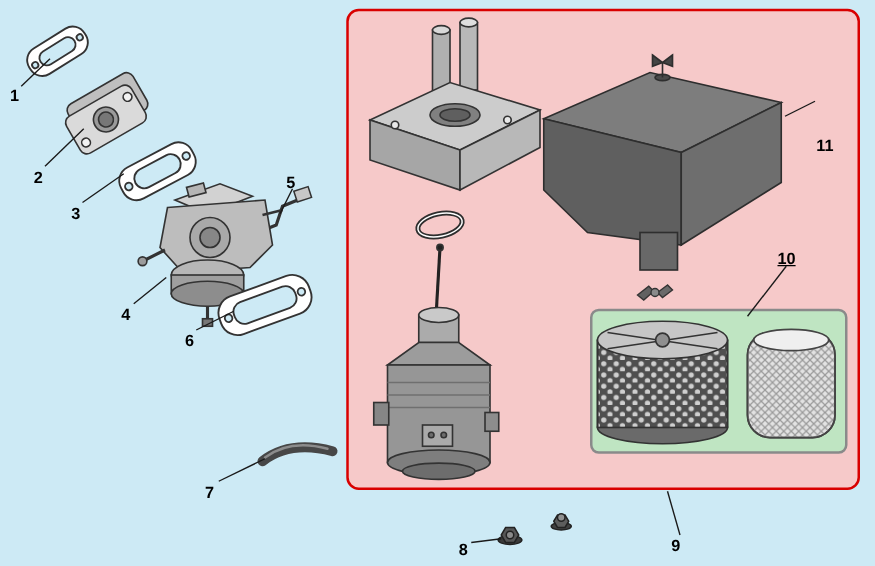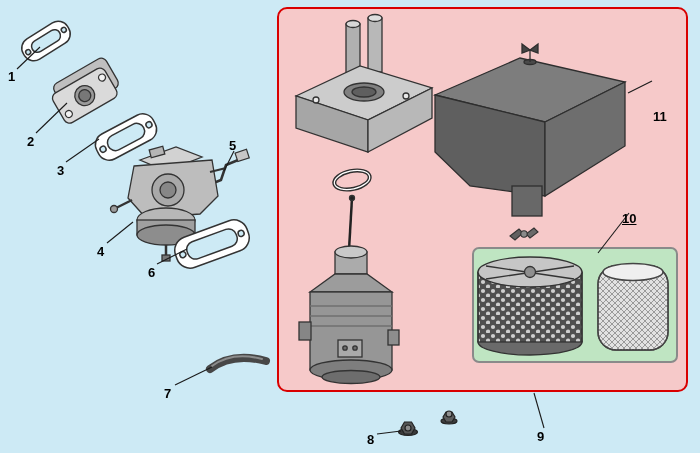"10" .c10 { top: 212px -> 200px }
